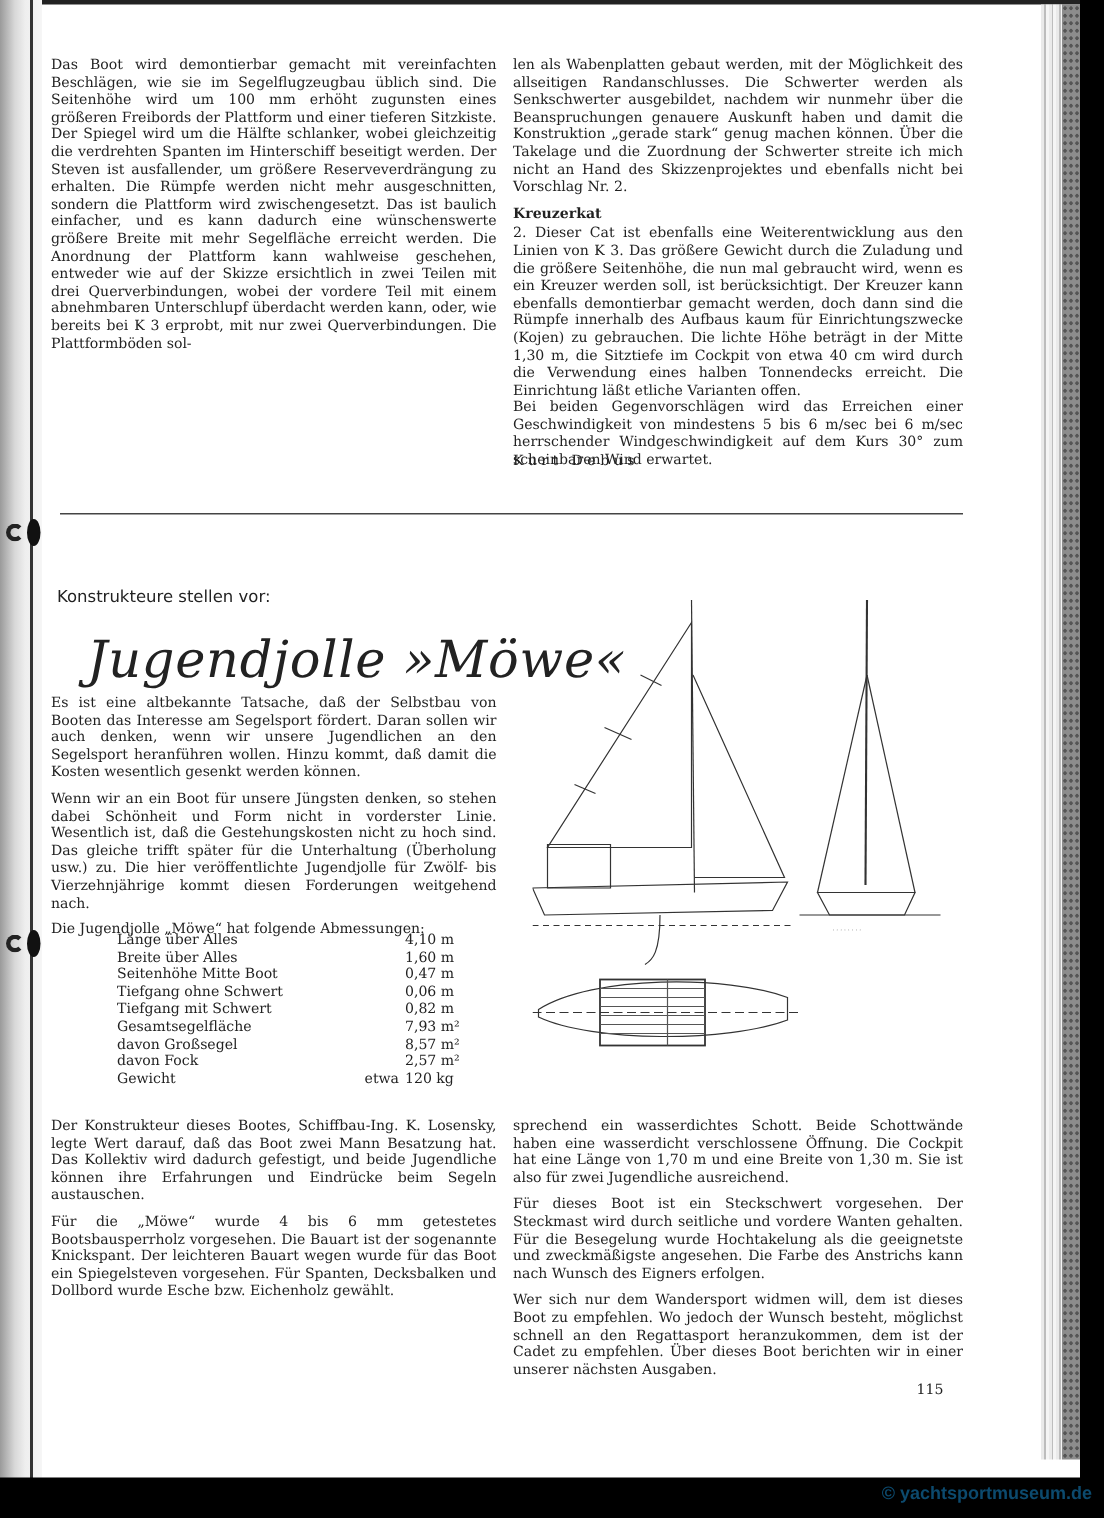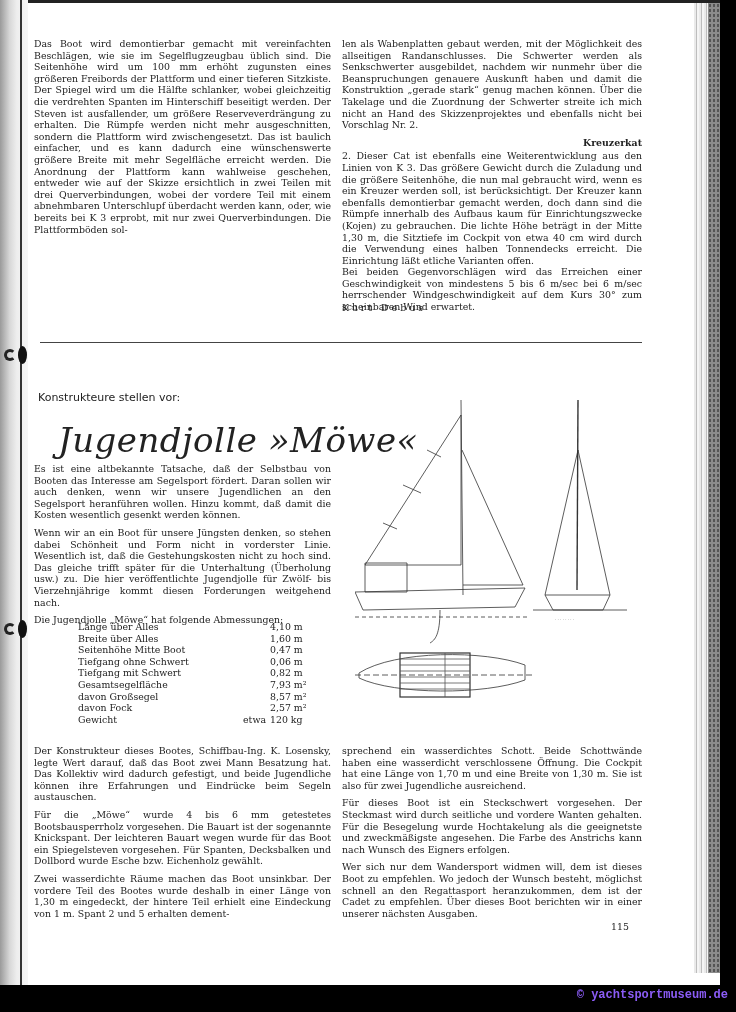"Kreuzerkat" .subhead { text-align: right -> left }
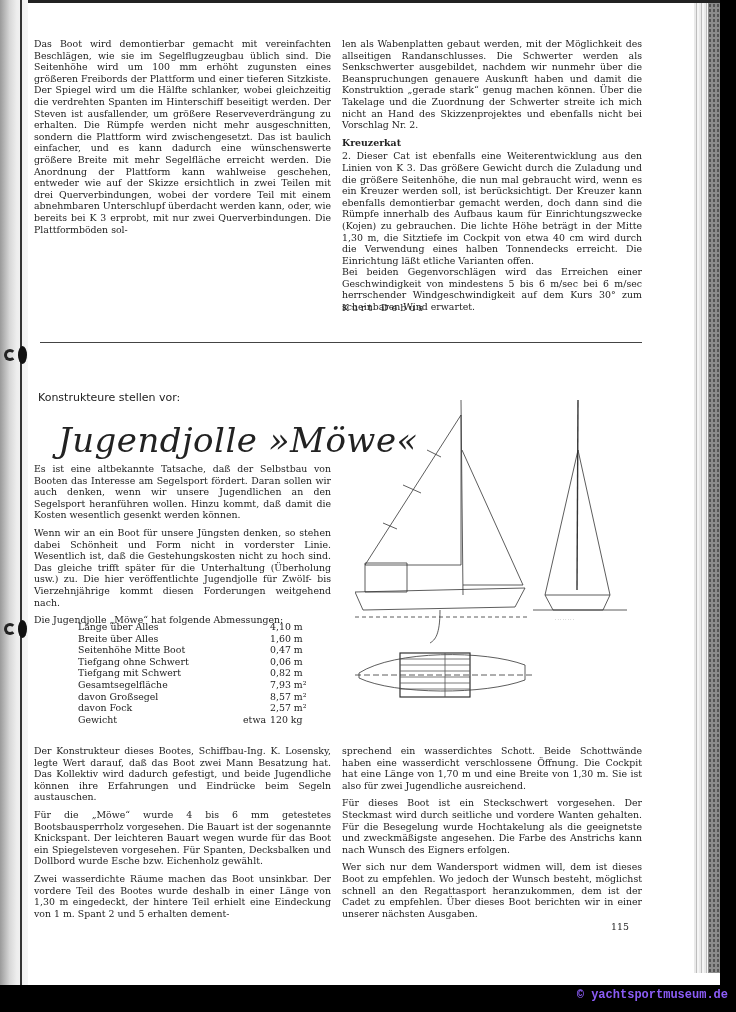"Zwei wasserdichte Räume machen das" p { html: <p>Zwei wasserdichte Räume machen das Boot unsinkbar. Der vordere Teil des Bootes wurde deshalb in einer Länge von 1,30 m eingedeckt, der hintere Teil erhielt eine Eindeckung von 1 m. Spant 2 und 5 erhalten dement-</p> -> none }
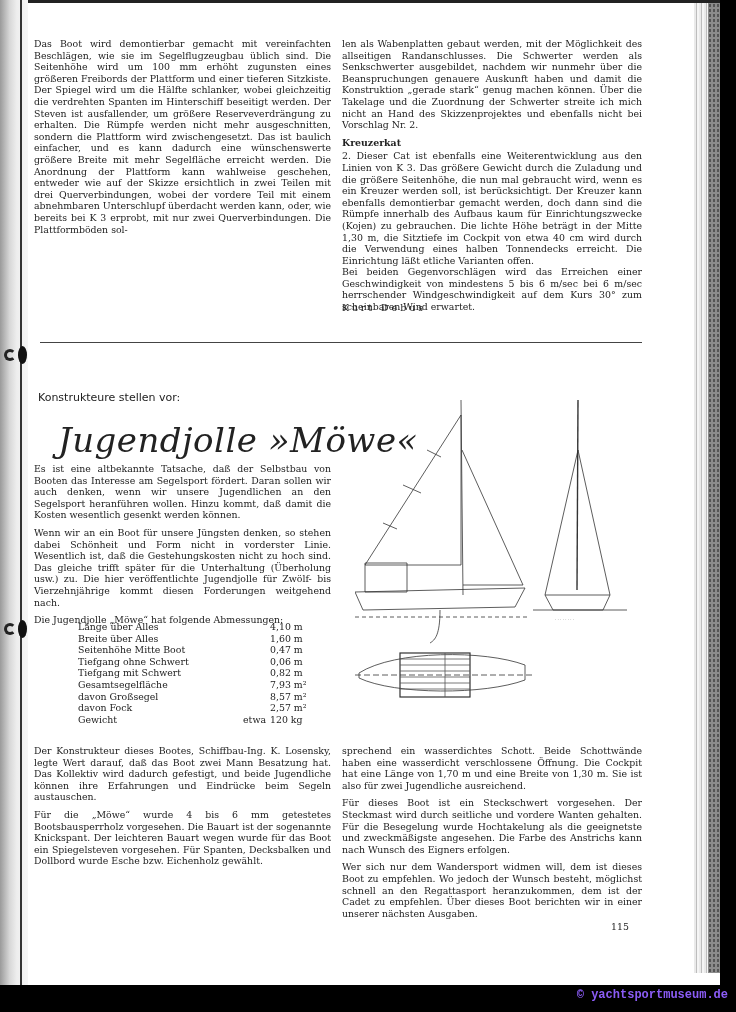"© yachtsportmuseum.de" .copyright { color: #8b5cf6 -> #0c4a6e; font-family: Liberation Mono, monospace -> Liberation Sans, sans-serif }
